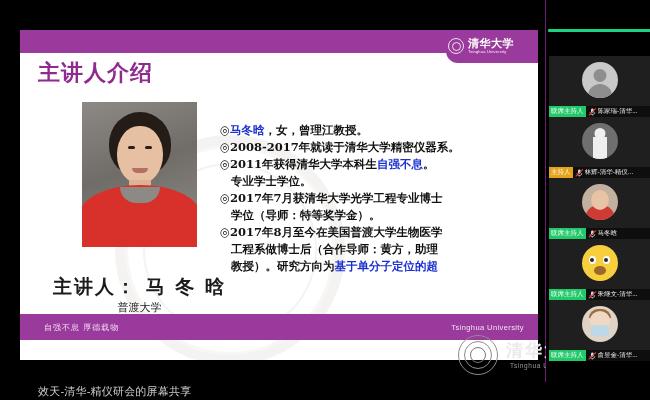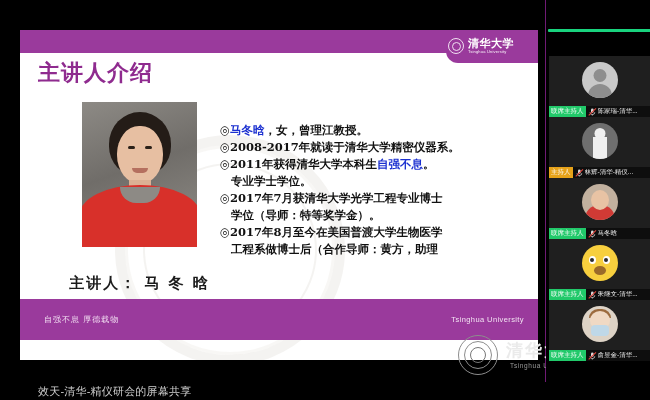"教授）。研究方向为基于单分子定位的超" p.ind { html: none -> <p><span>教授）。研究方向为</span><span>基于单分子定位的超</span></p> }
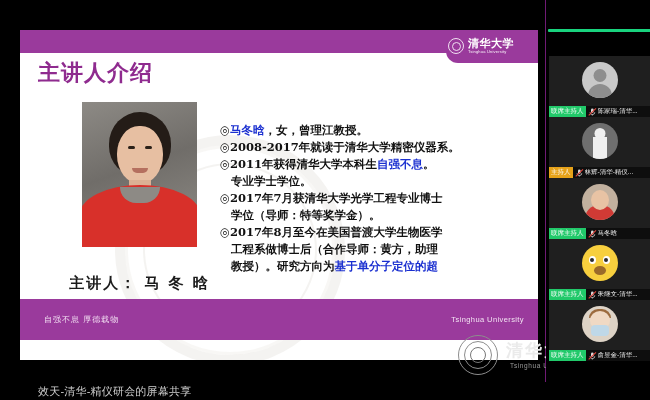"主讲人： 马 冬 晗" .cap1 { font-size: 15px -> 19px }
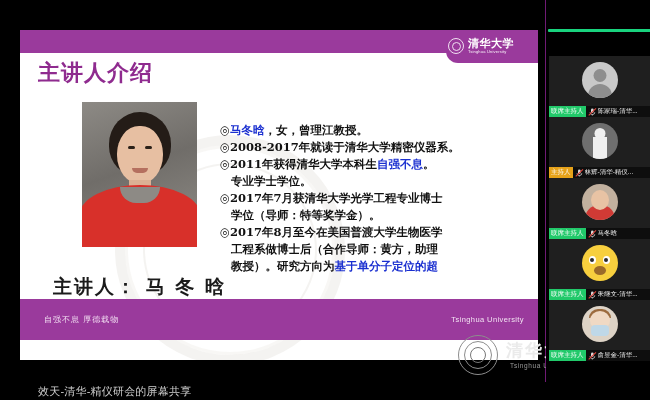"自强不息 厚德载物" .slide-footer { height: 41px -> 26px }
